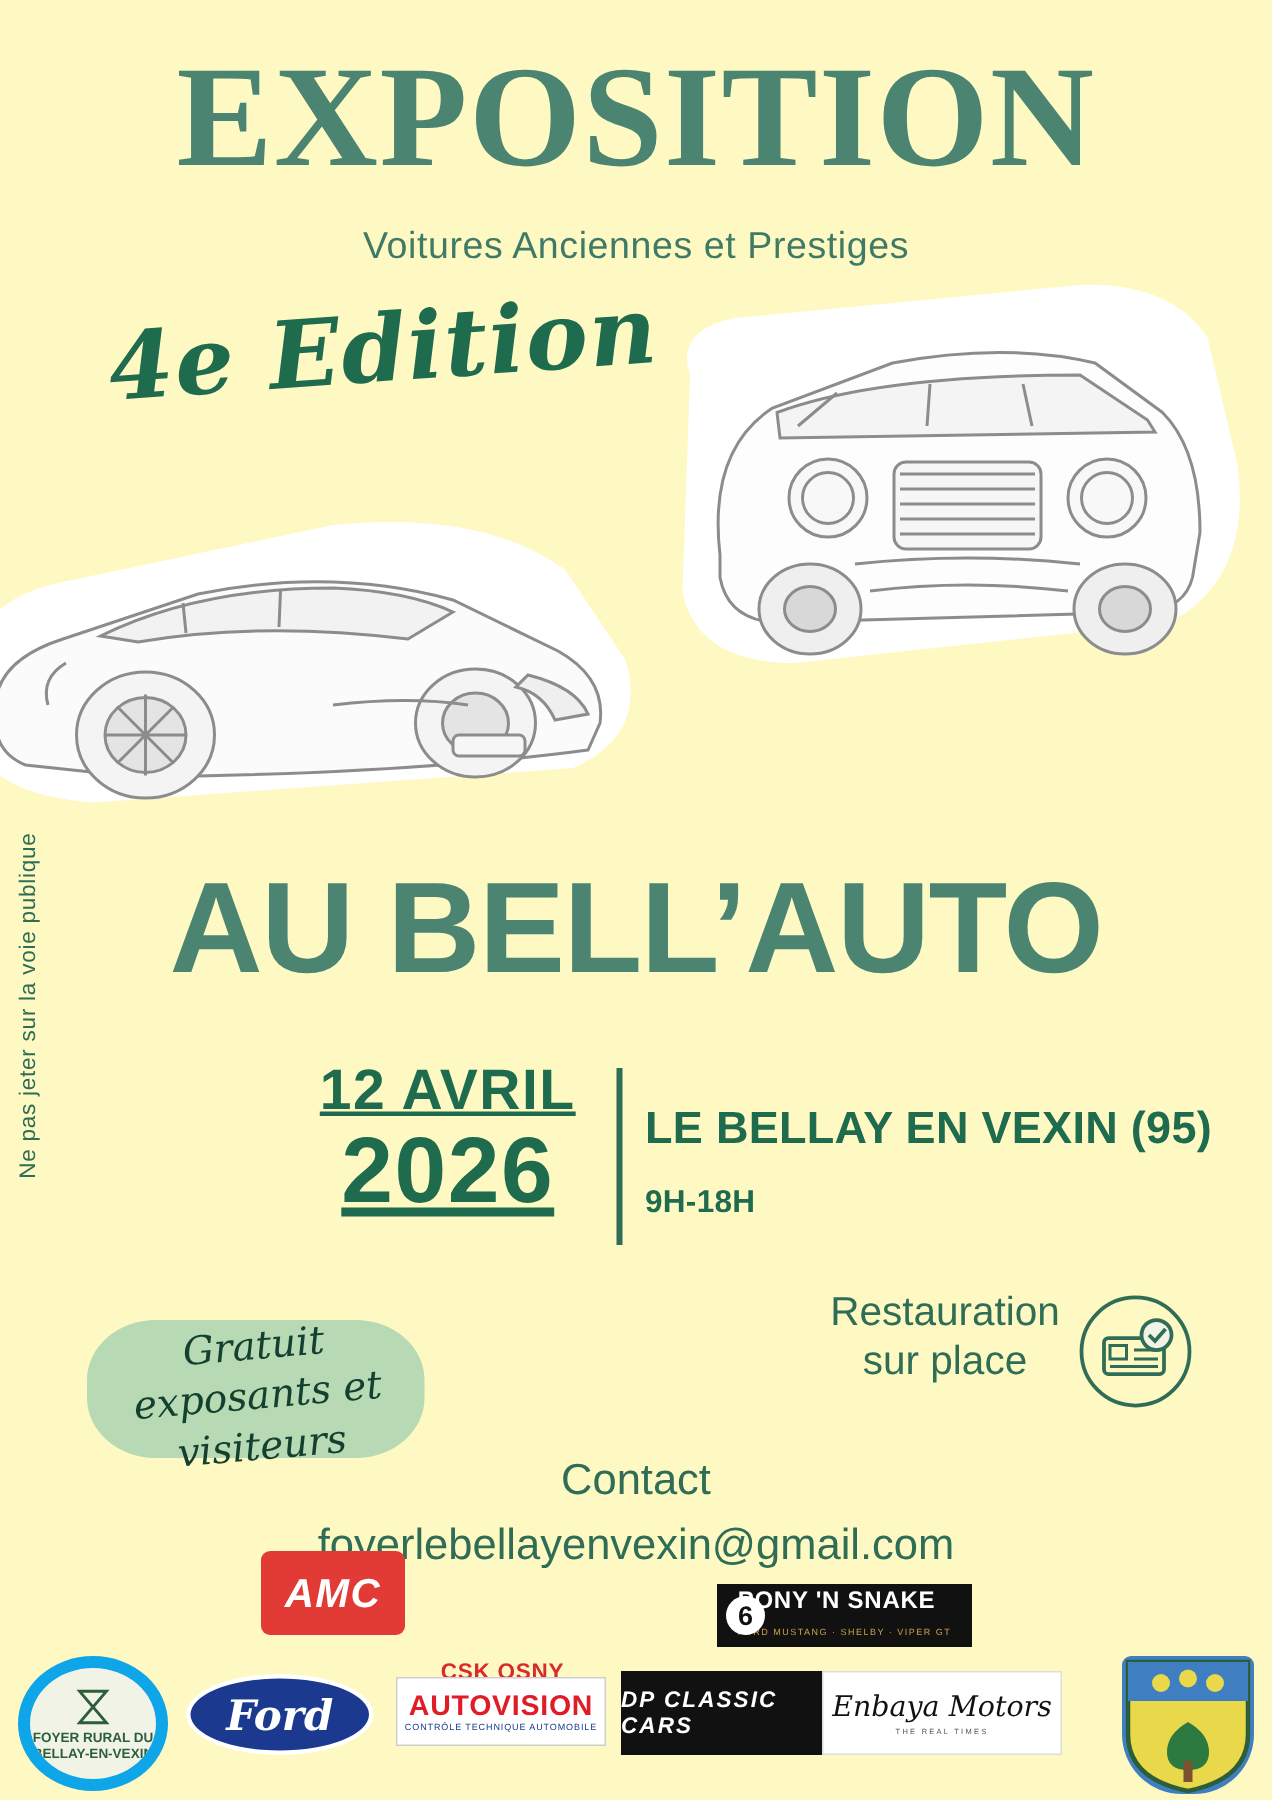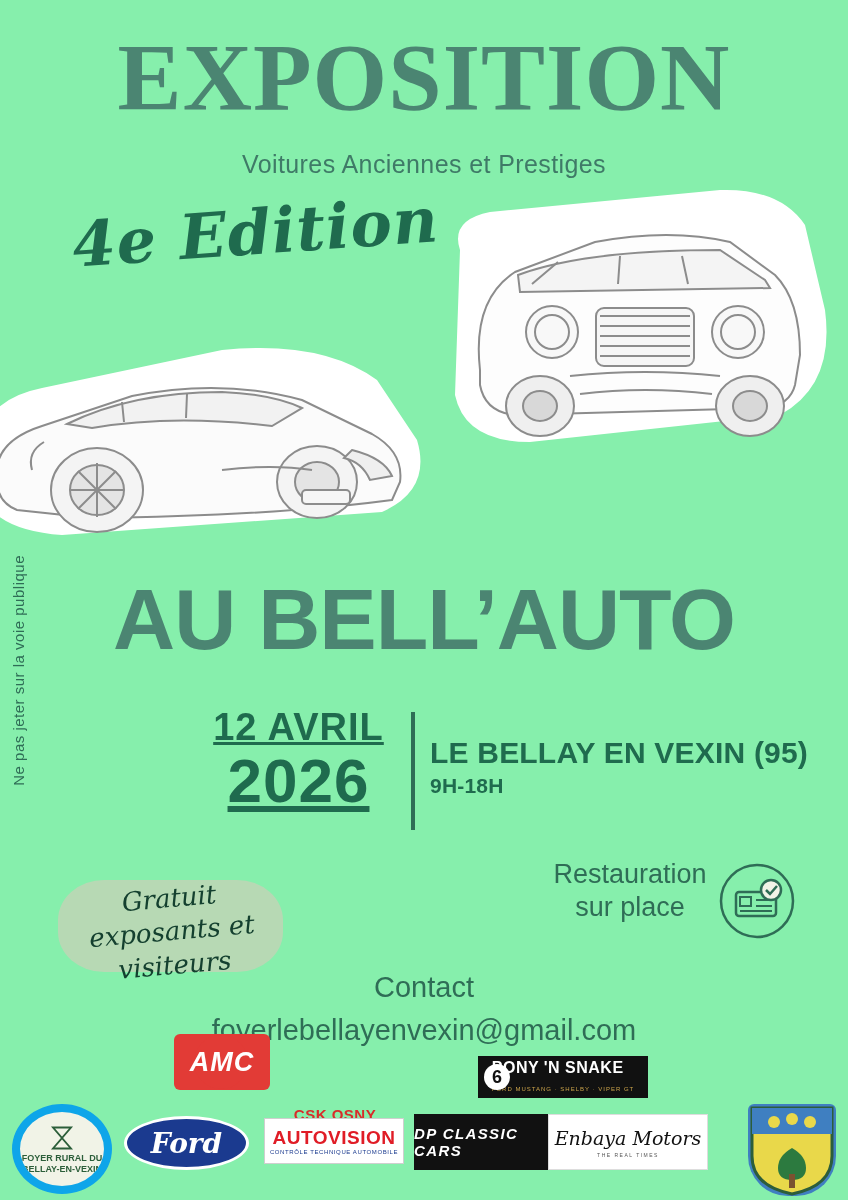"EXPOSITION" .poster { background: #86efac -> #fef9c3 }
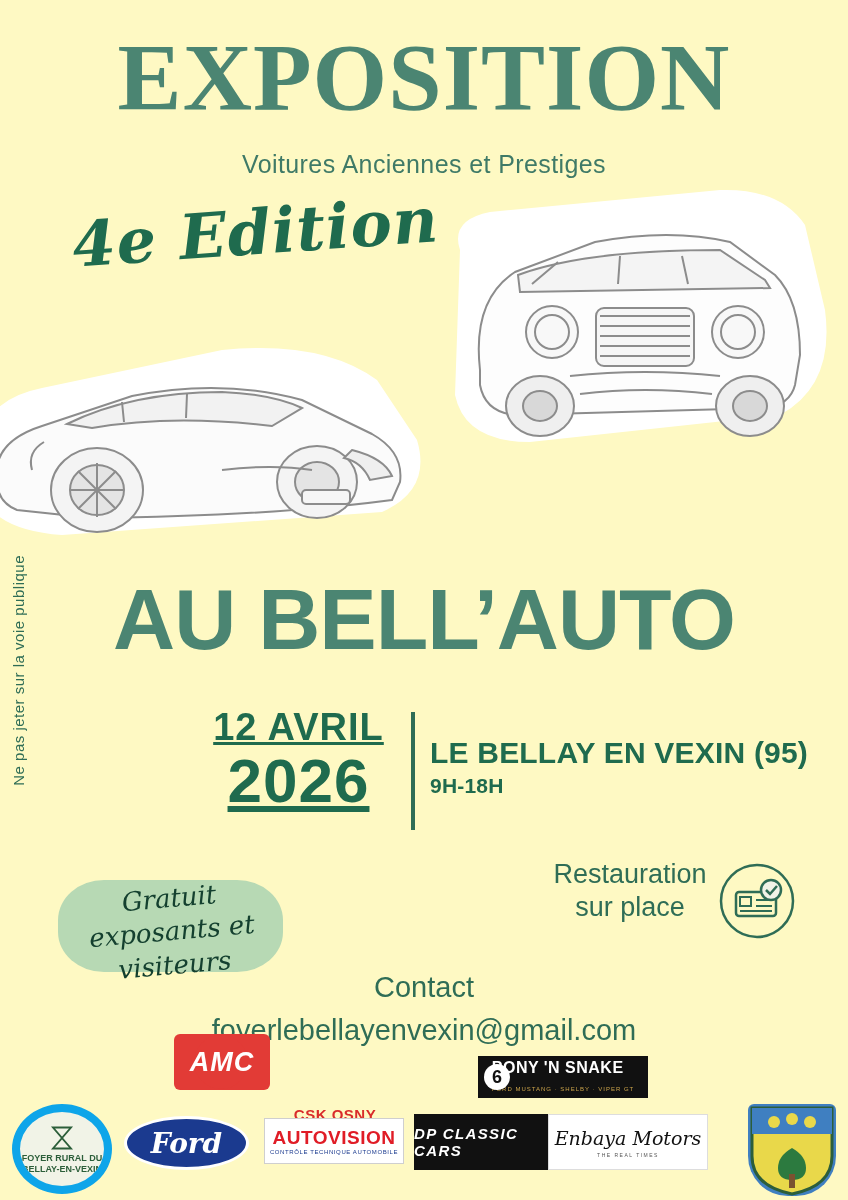"9H-18H" .loc-hours { margin-top: 4px -> 20px }
